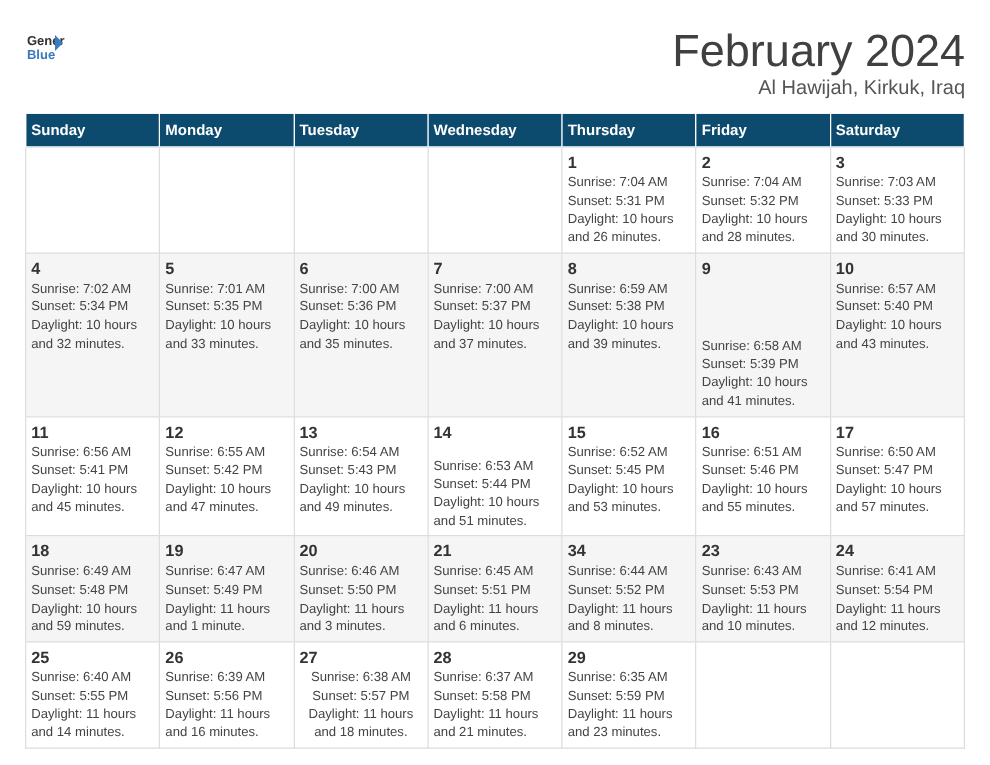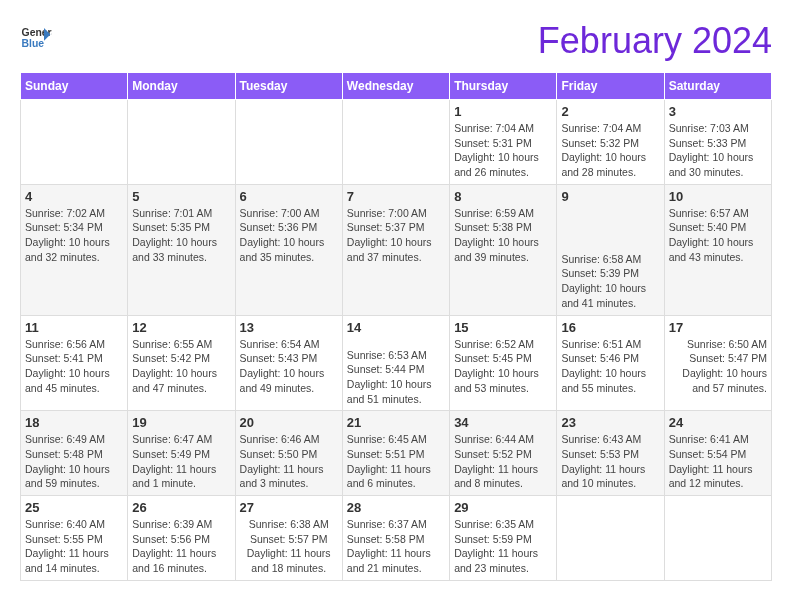"February 2024" .month-title { color: #6d28d9 -> #404040 }
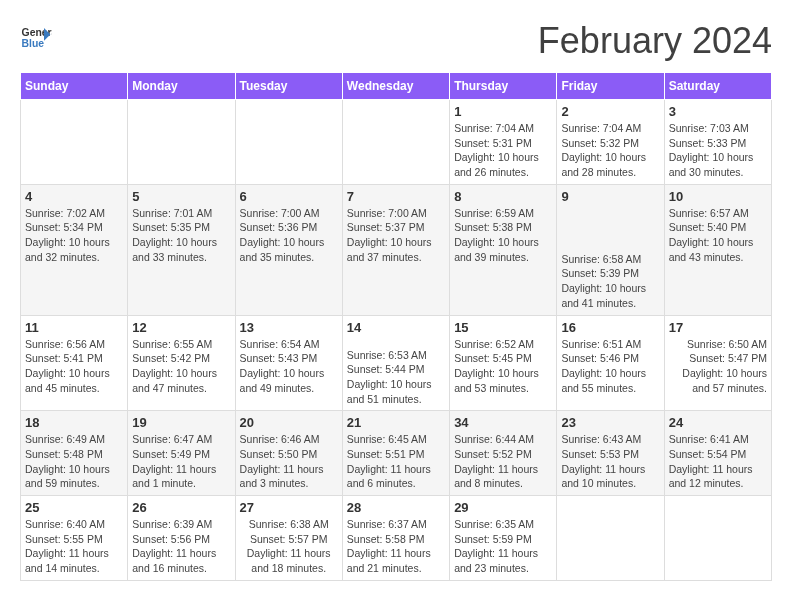"Al Hawijah, Kirkuk, Iraq" div.location { html: none -> <div>Al Hawijah, Kirkuk, Iraq</div> }
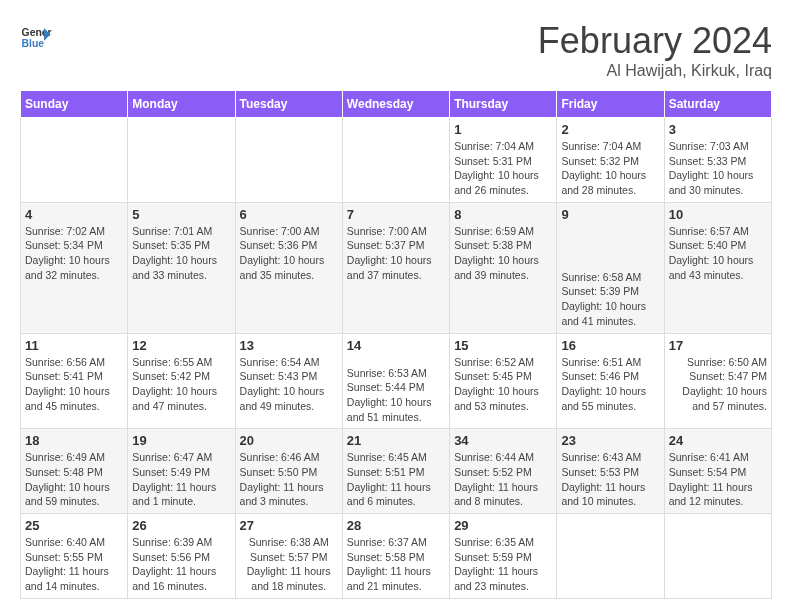"Sunday" thead th { background-color: #8b5cf6 -> #0c4a6e }
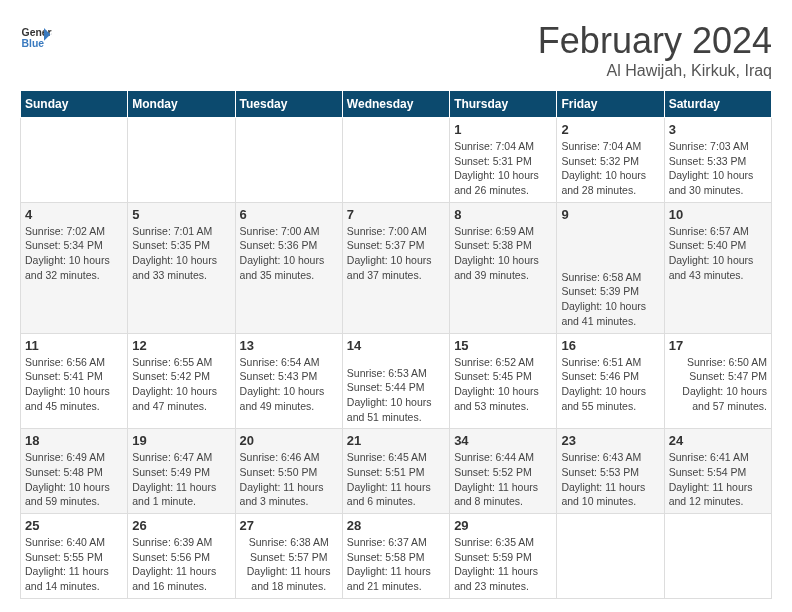"Sunrise: 6:50 AM" div.day-info { text-align: right -> none }
